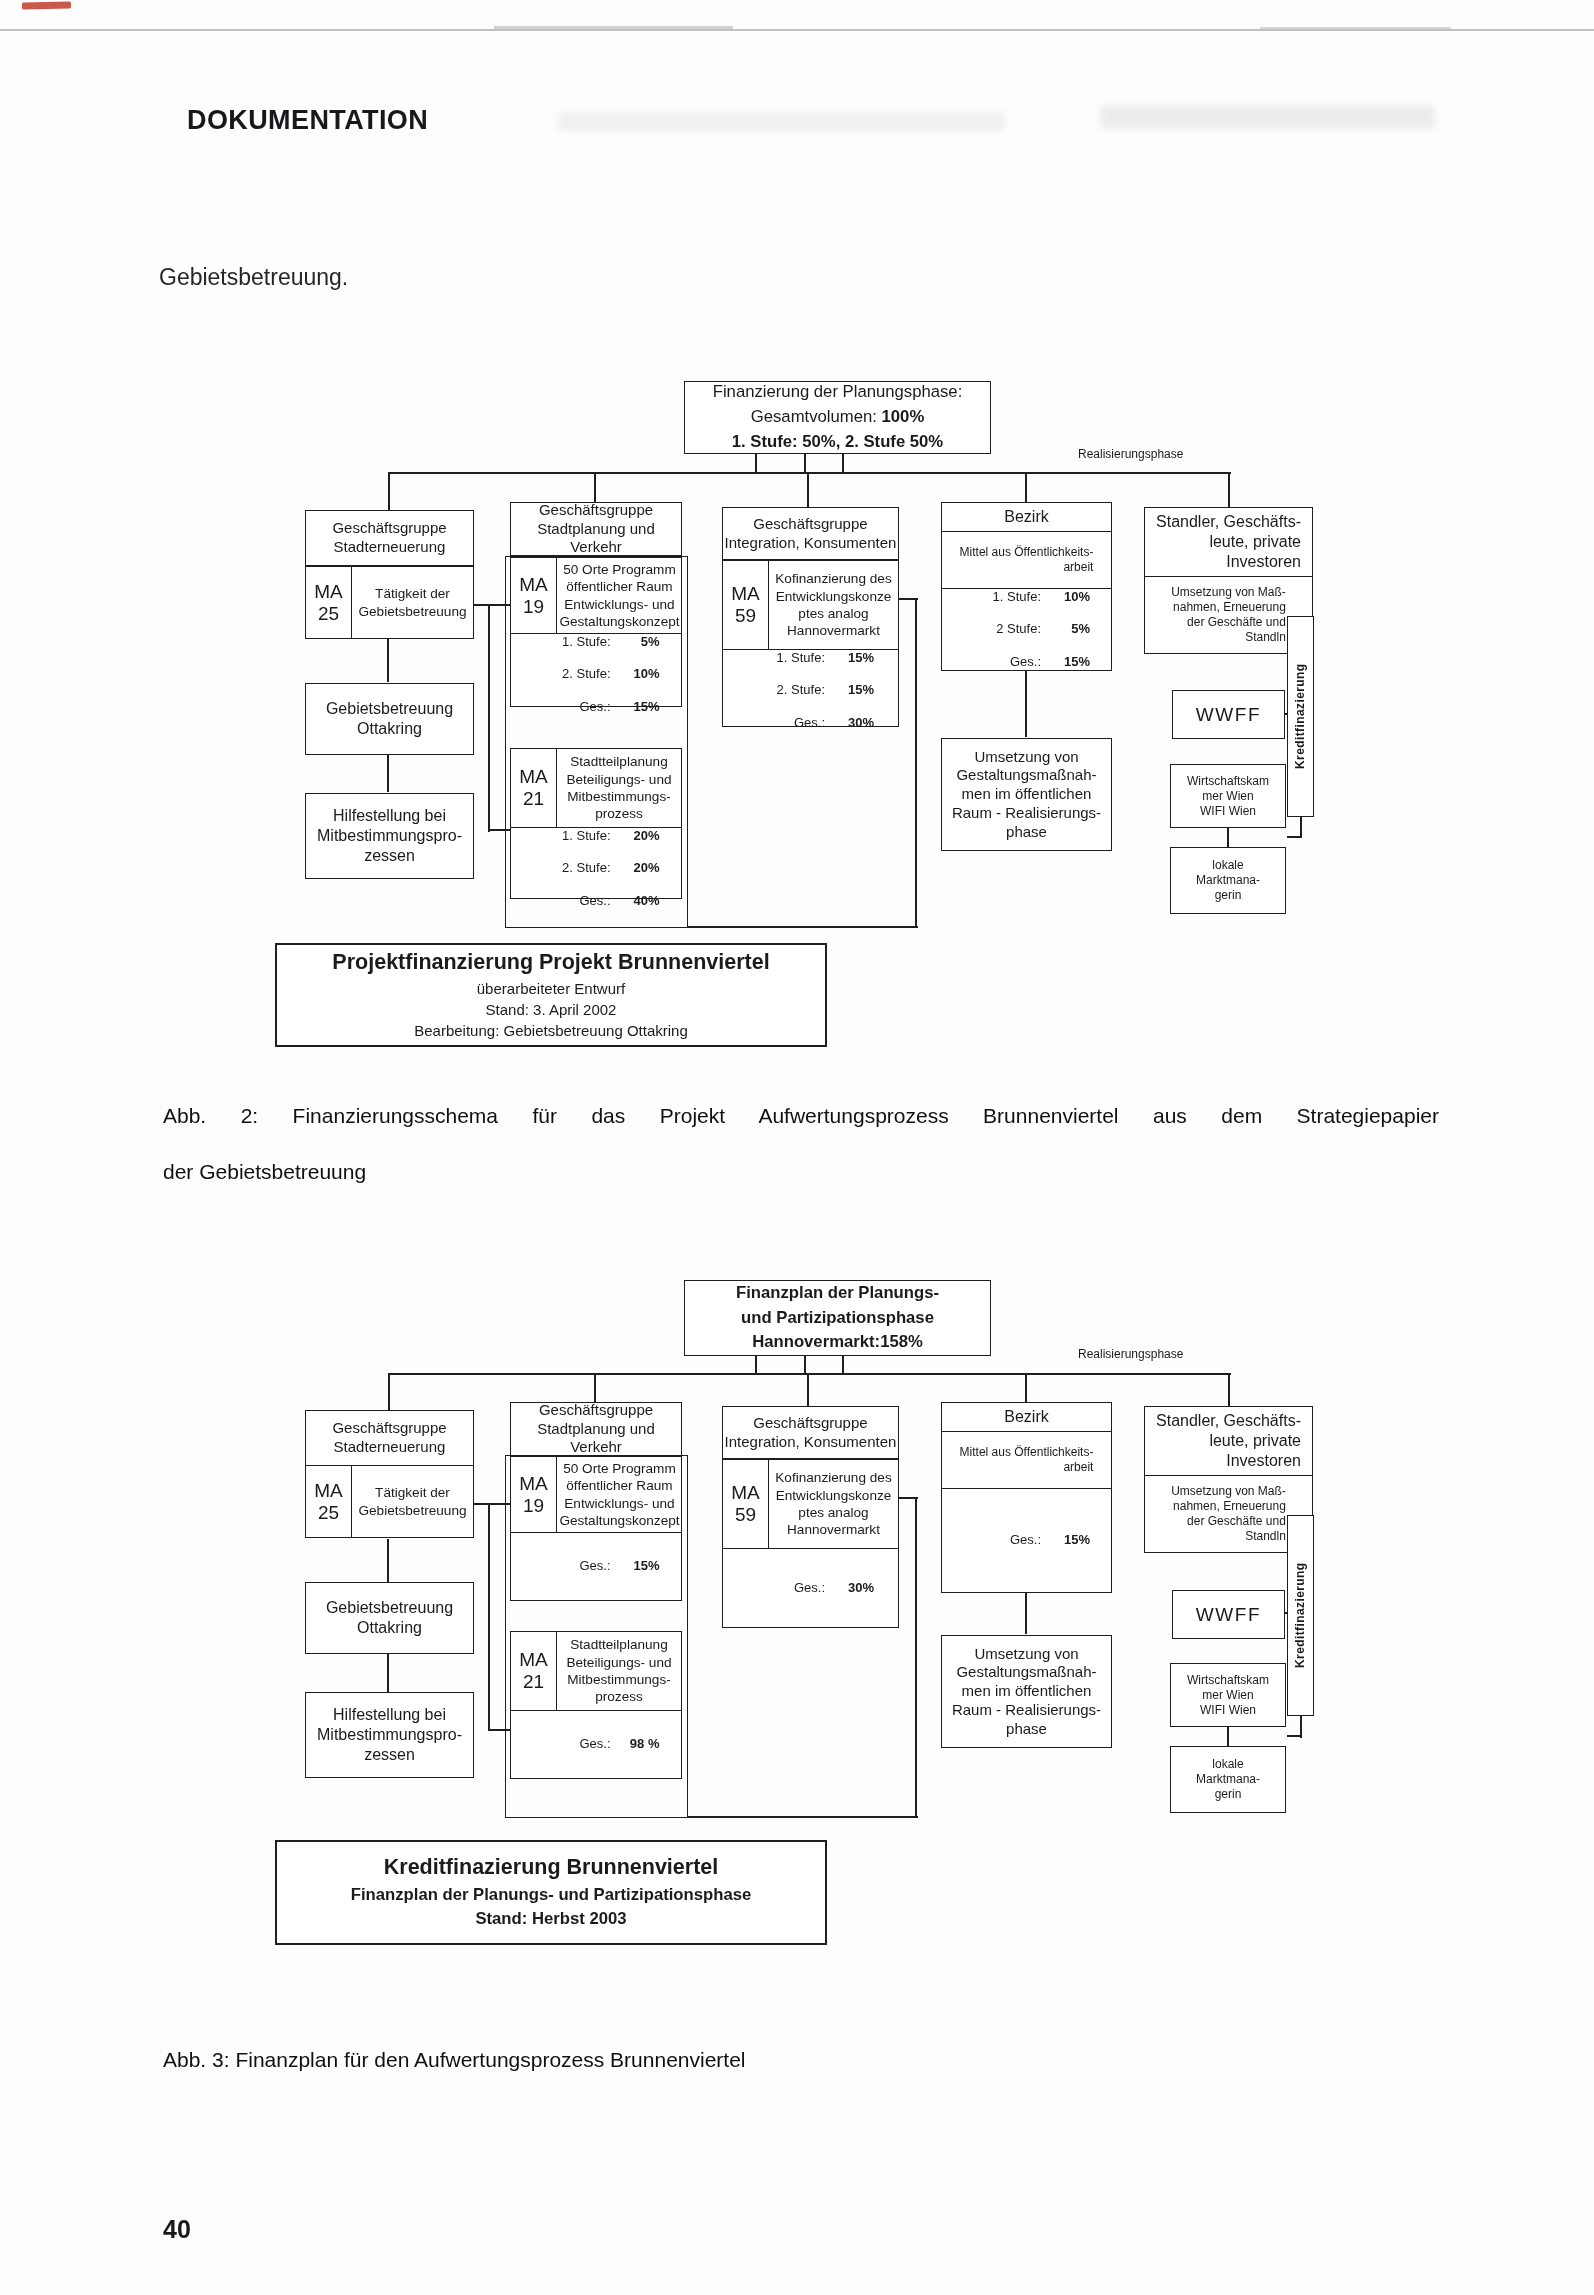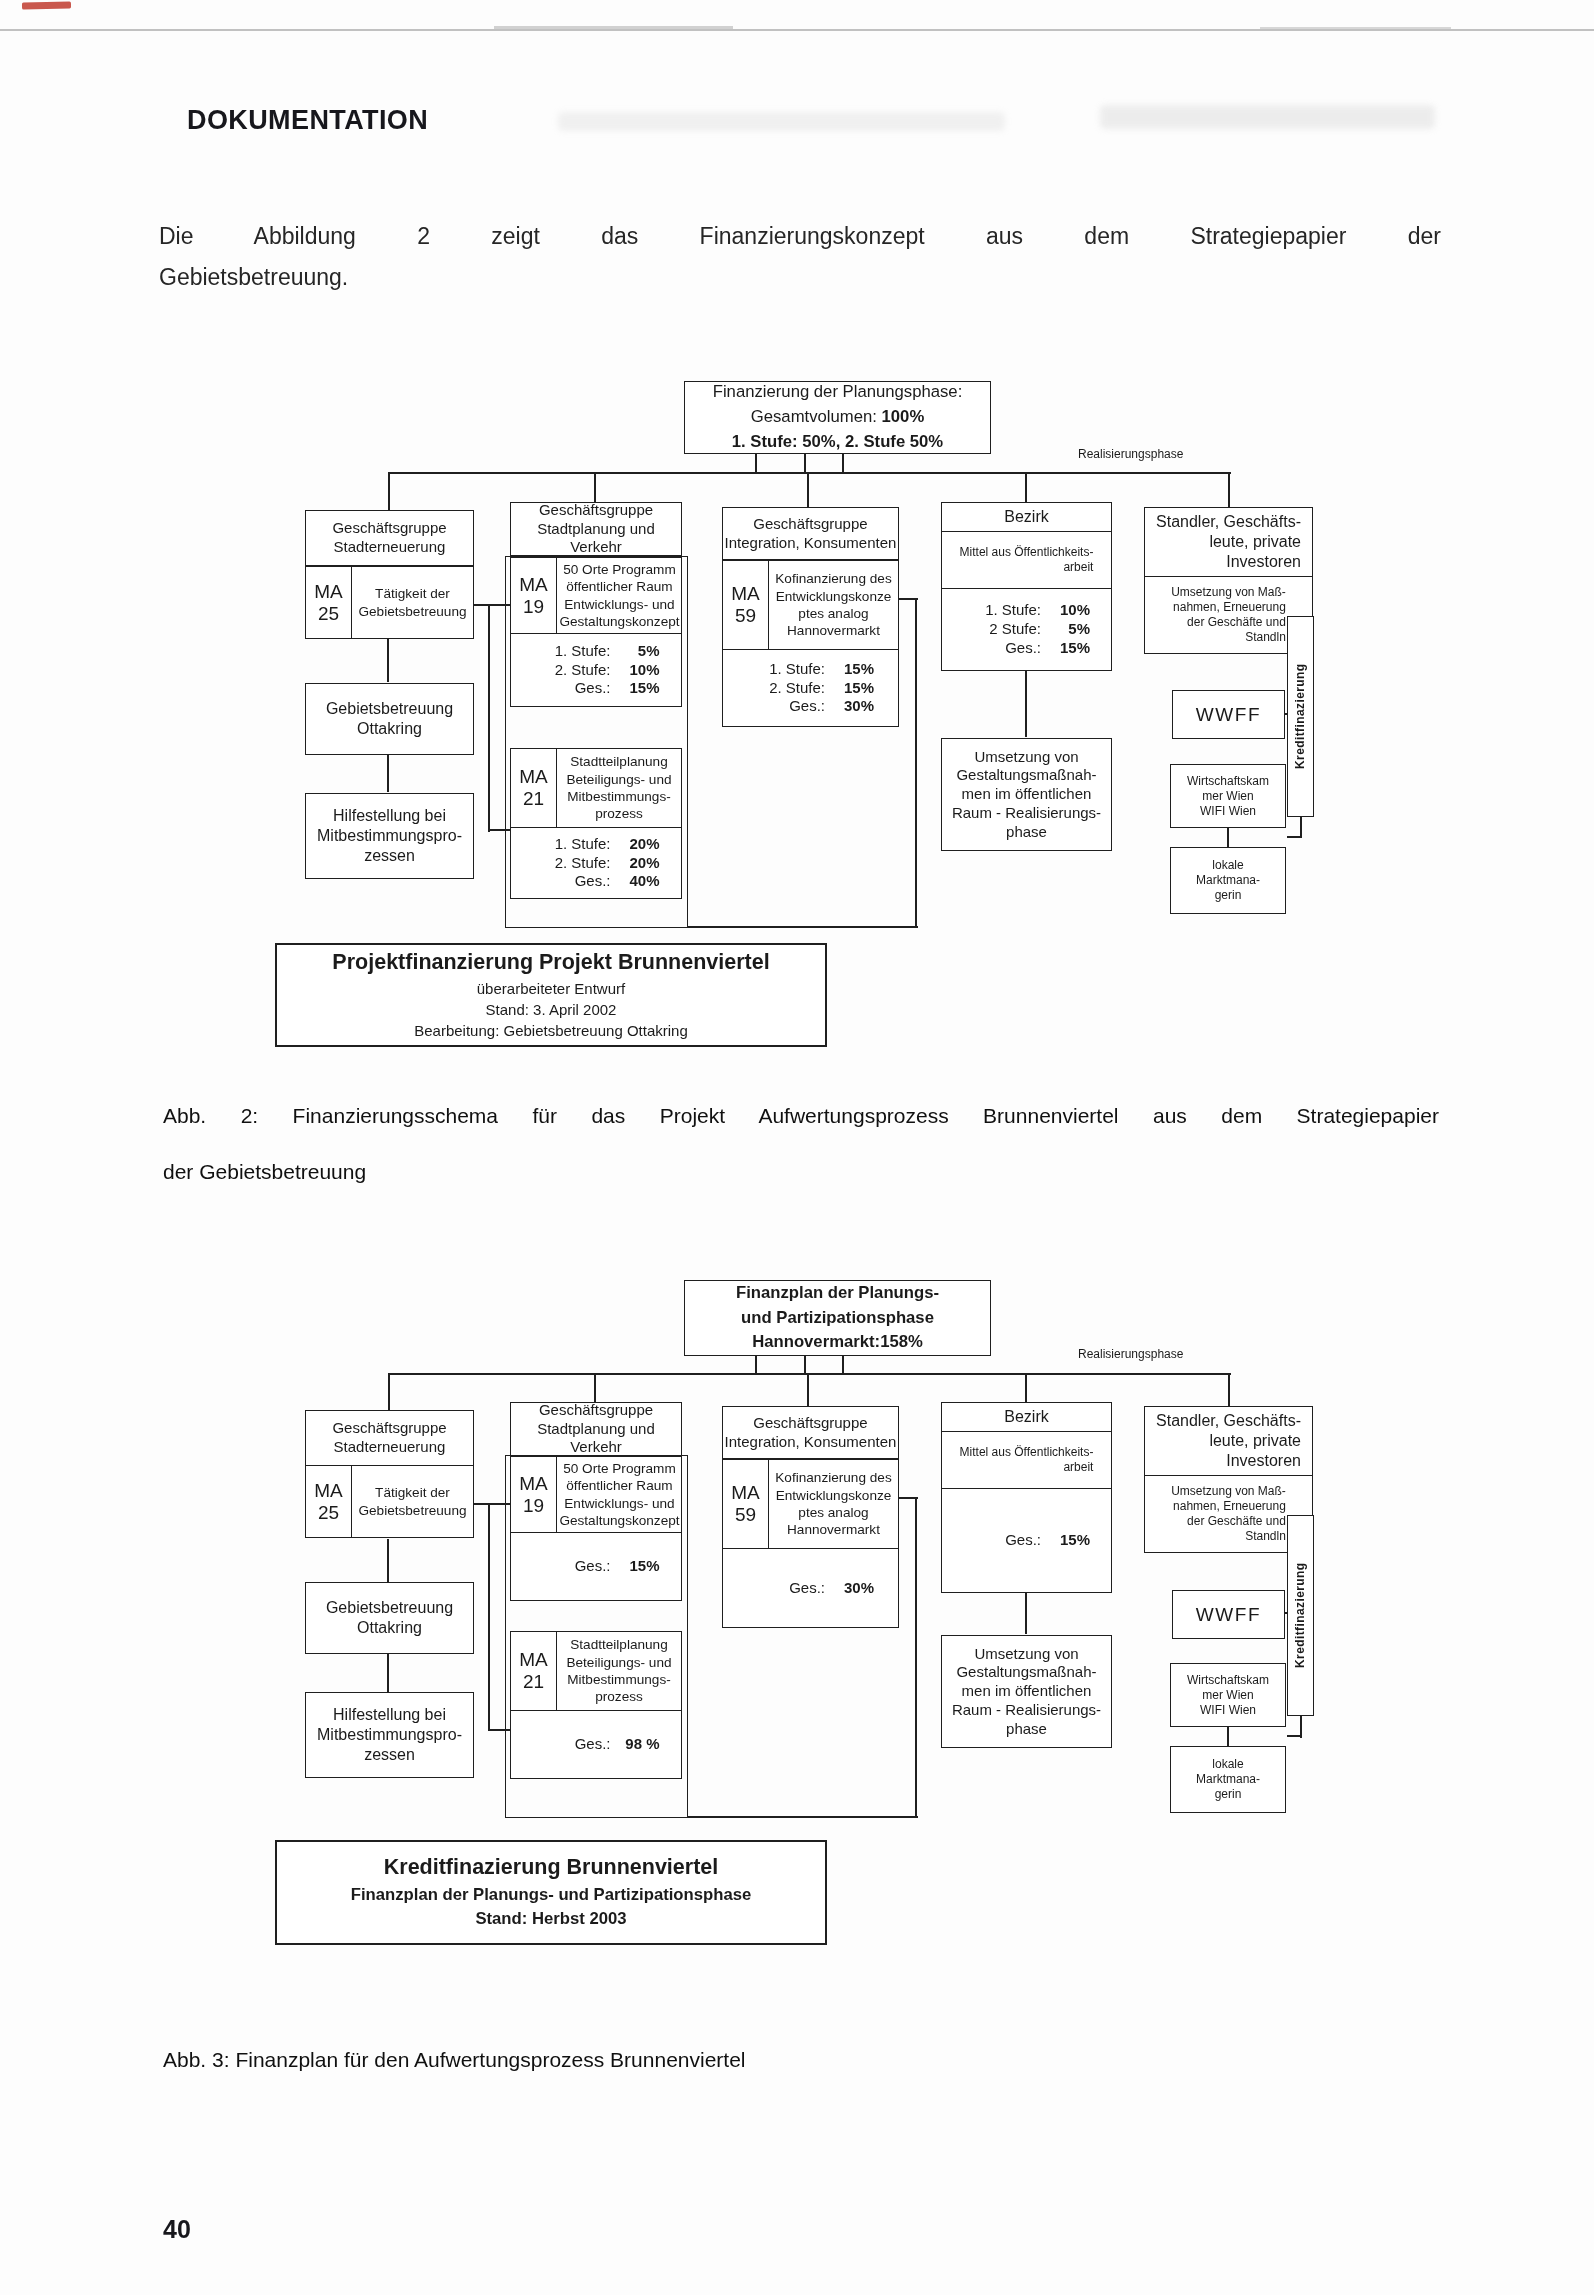"Die Abbildung 2 zeigt das" div.para { html: <div>Die Abbildung 2 zeigt das Finanzierungskonzept aus dem Strategiepapier der</div> -> none }
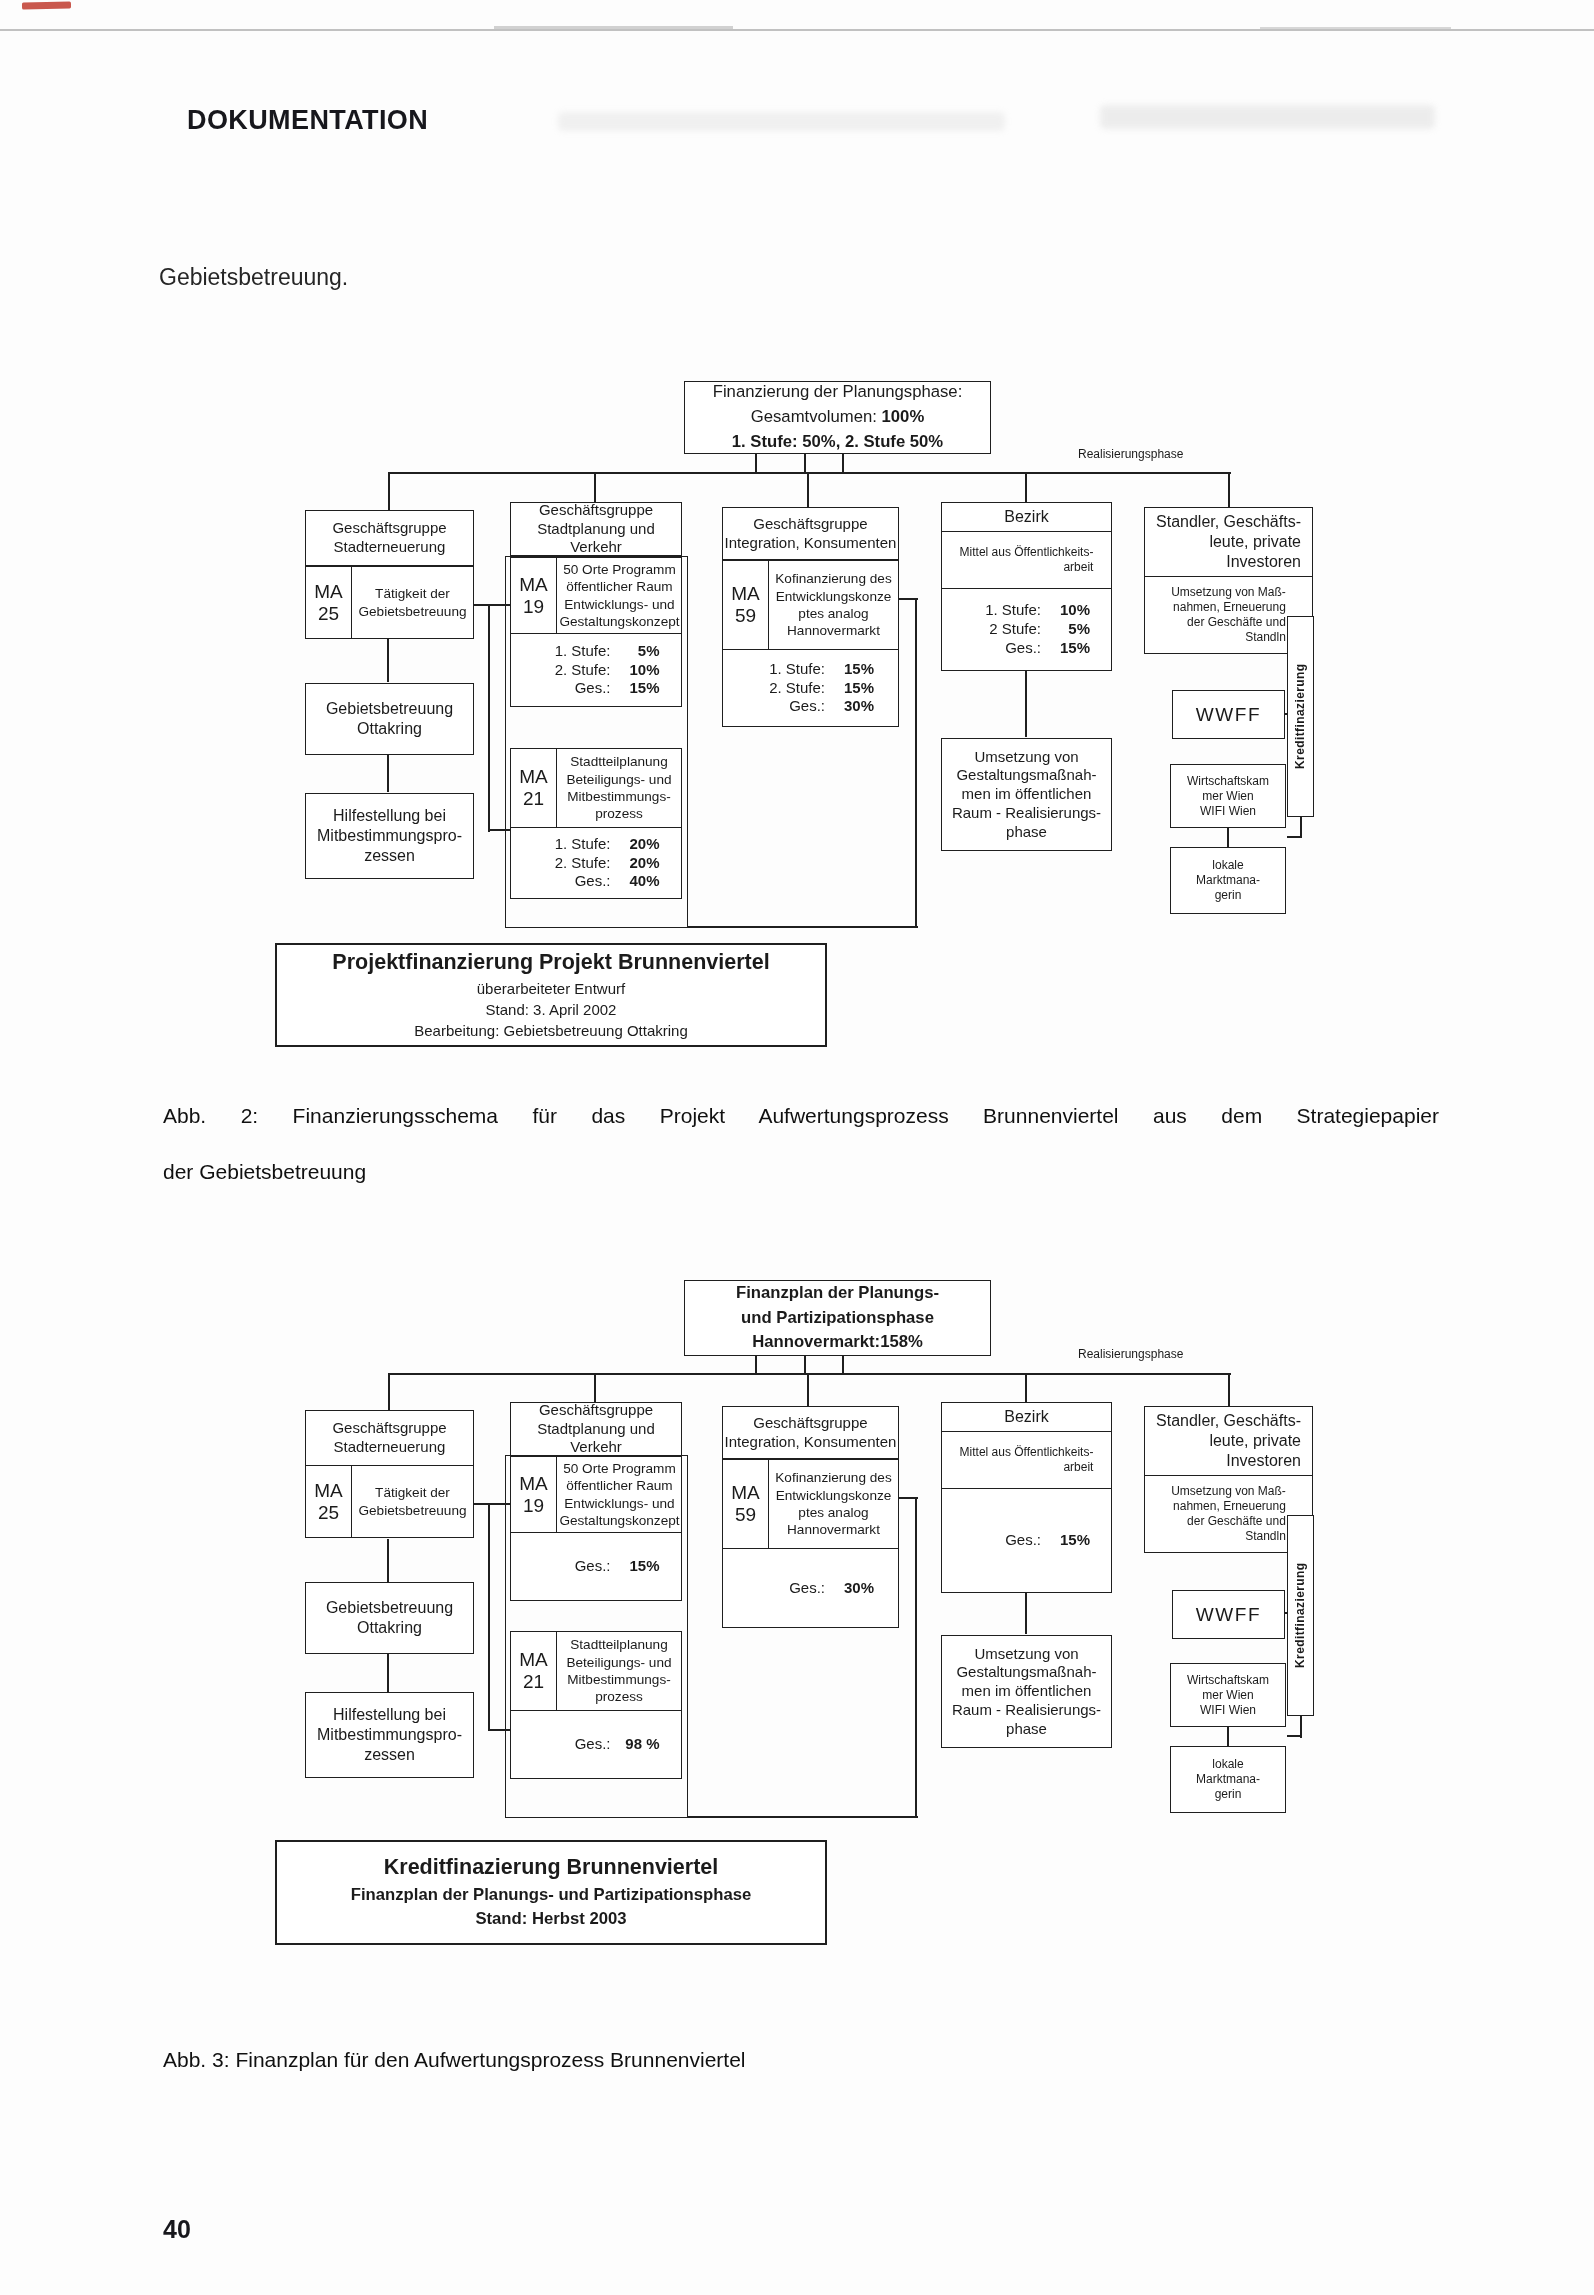"1. Stufe:" .stats { font-size: 15px -> 13px; gap: 0 -> 16px }
